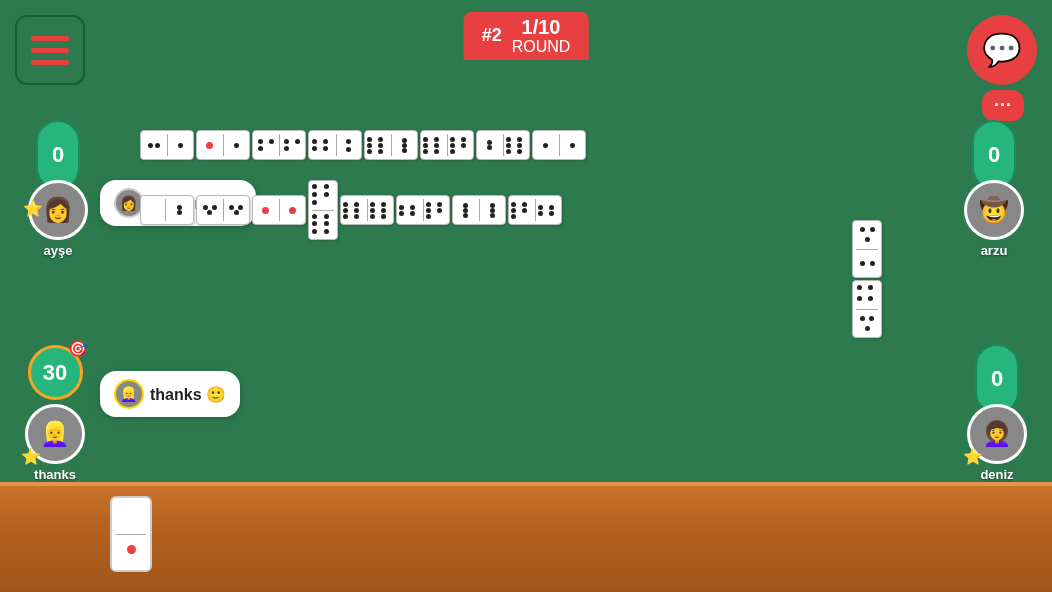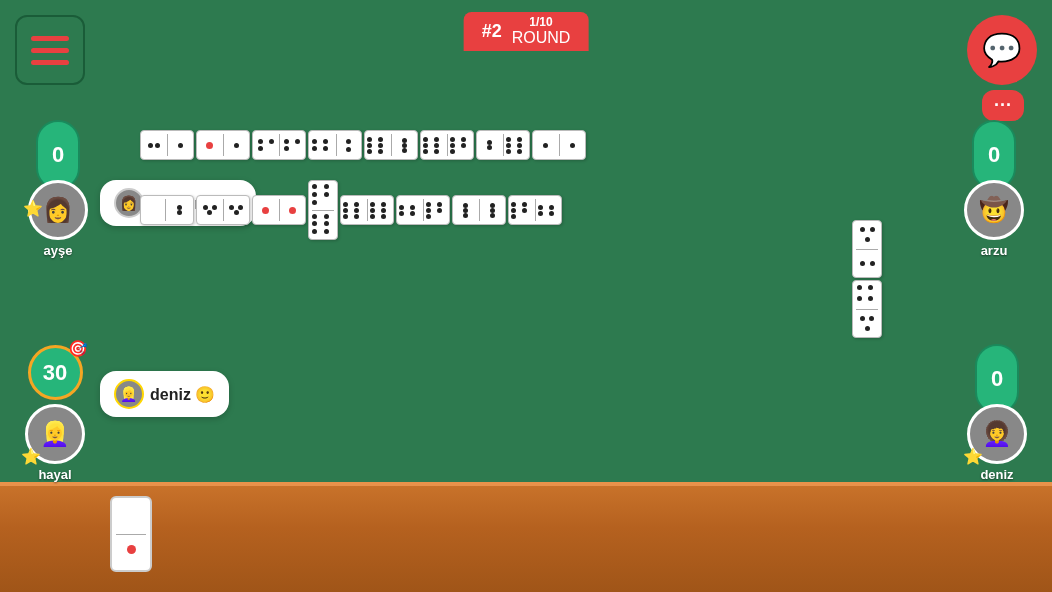"1/10" div.round-label { font-size: 12px -> 20px }
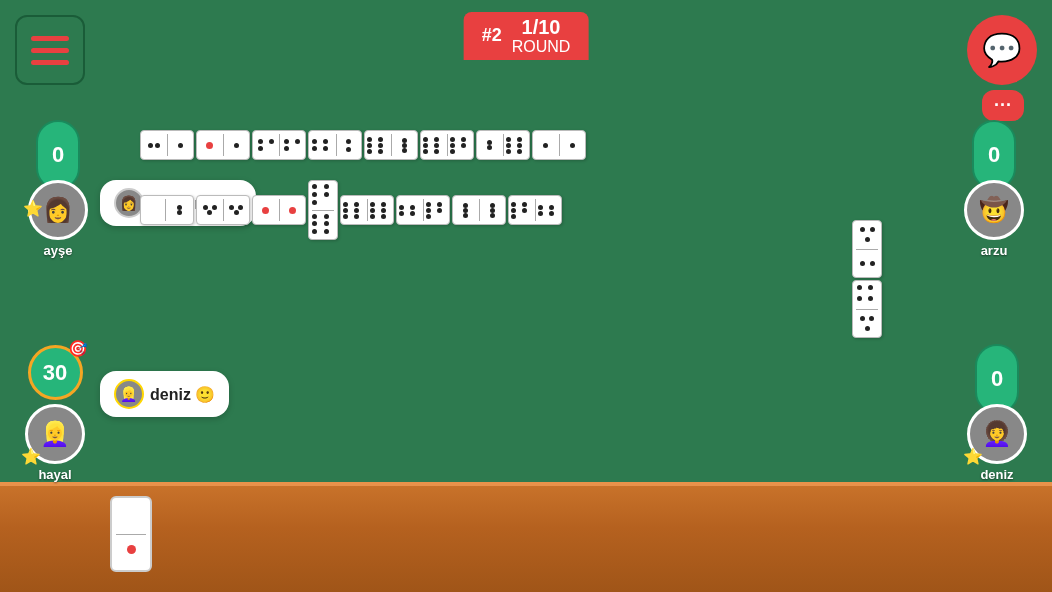"deniz 🙂" span { text: deniz -> thanks }
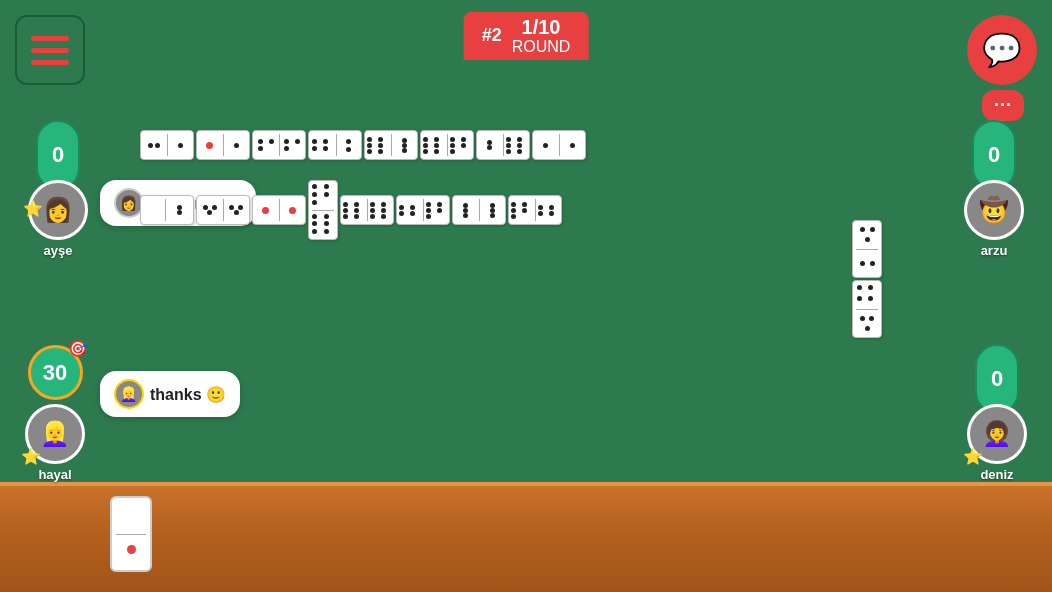"hayal" div.player-name { text: hayal -> thanks }
